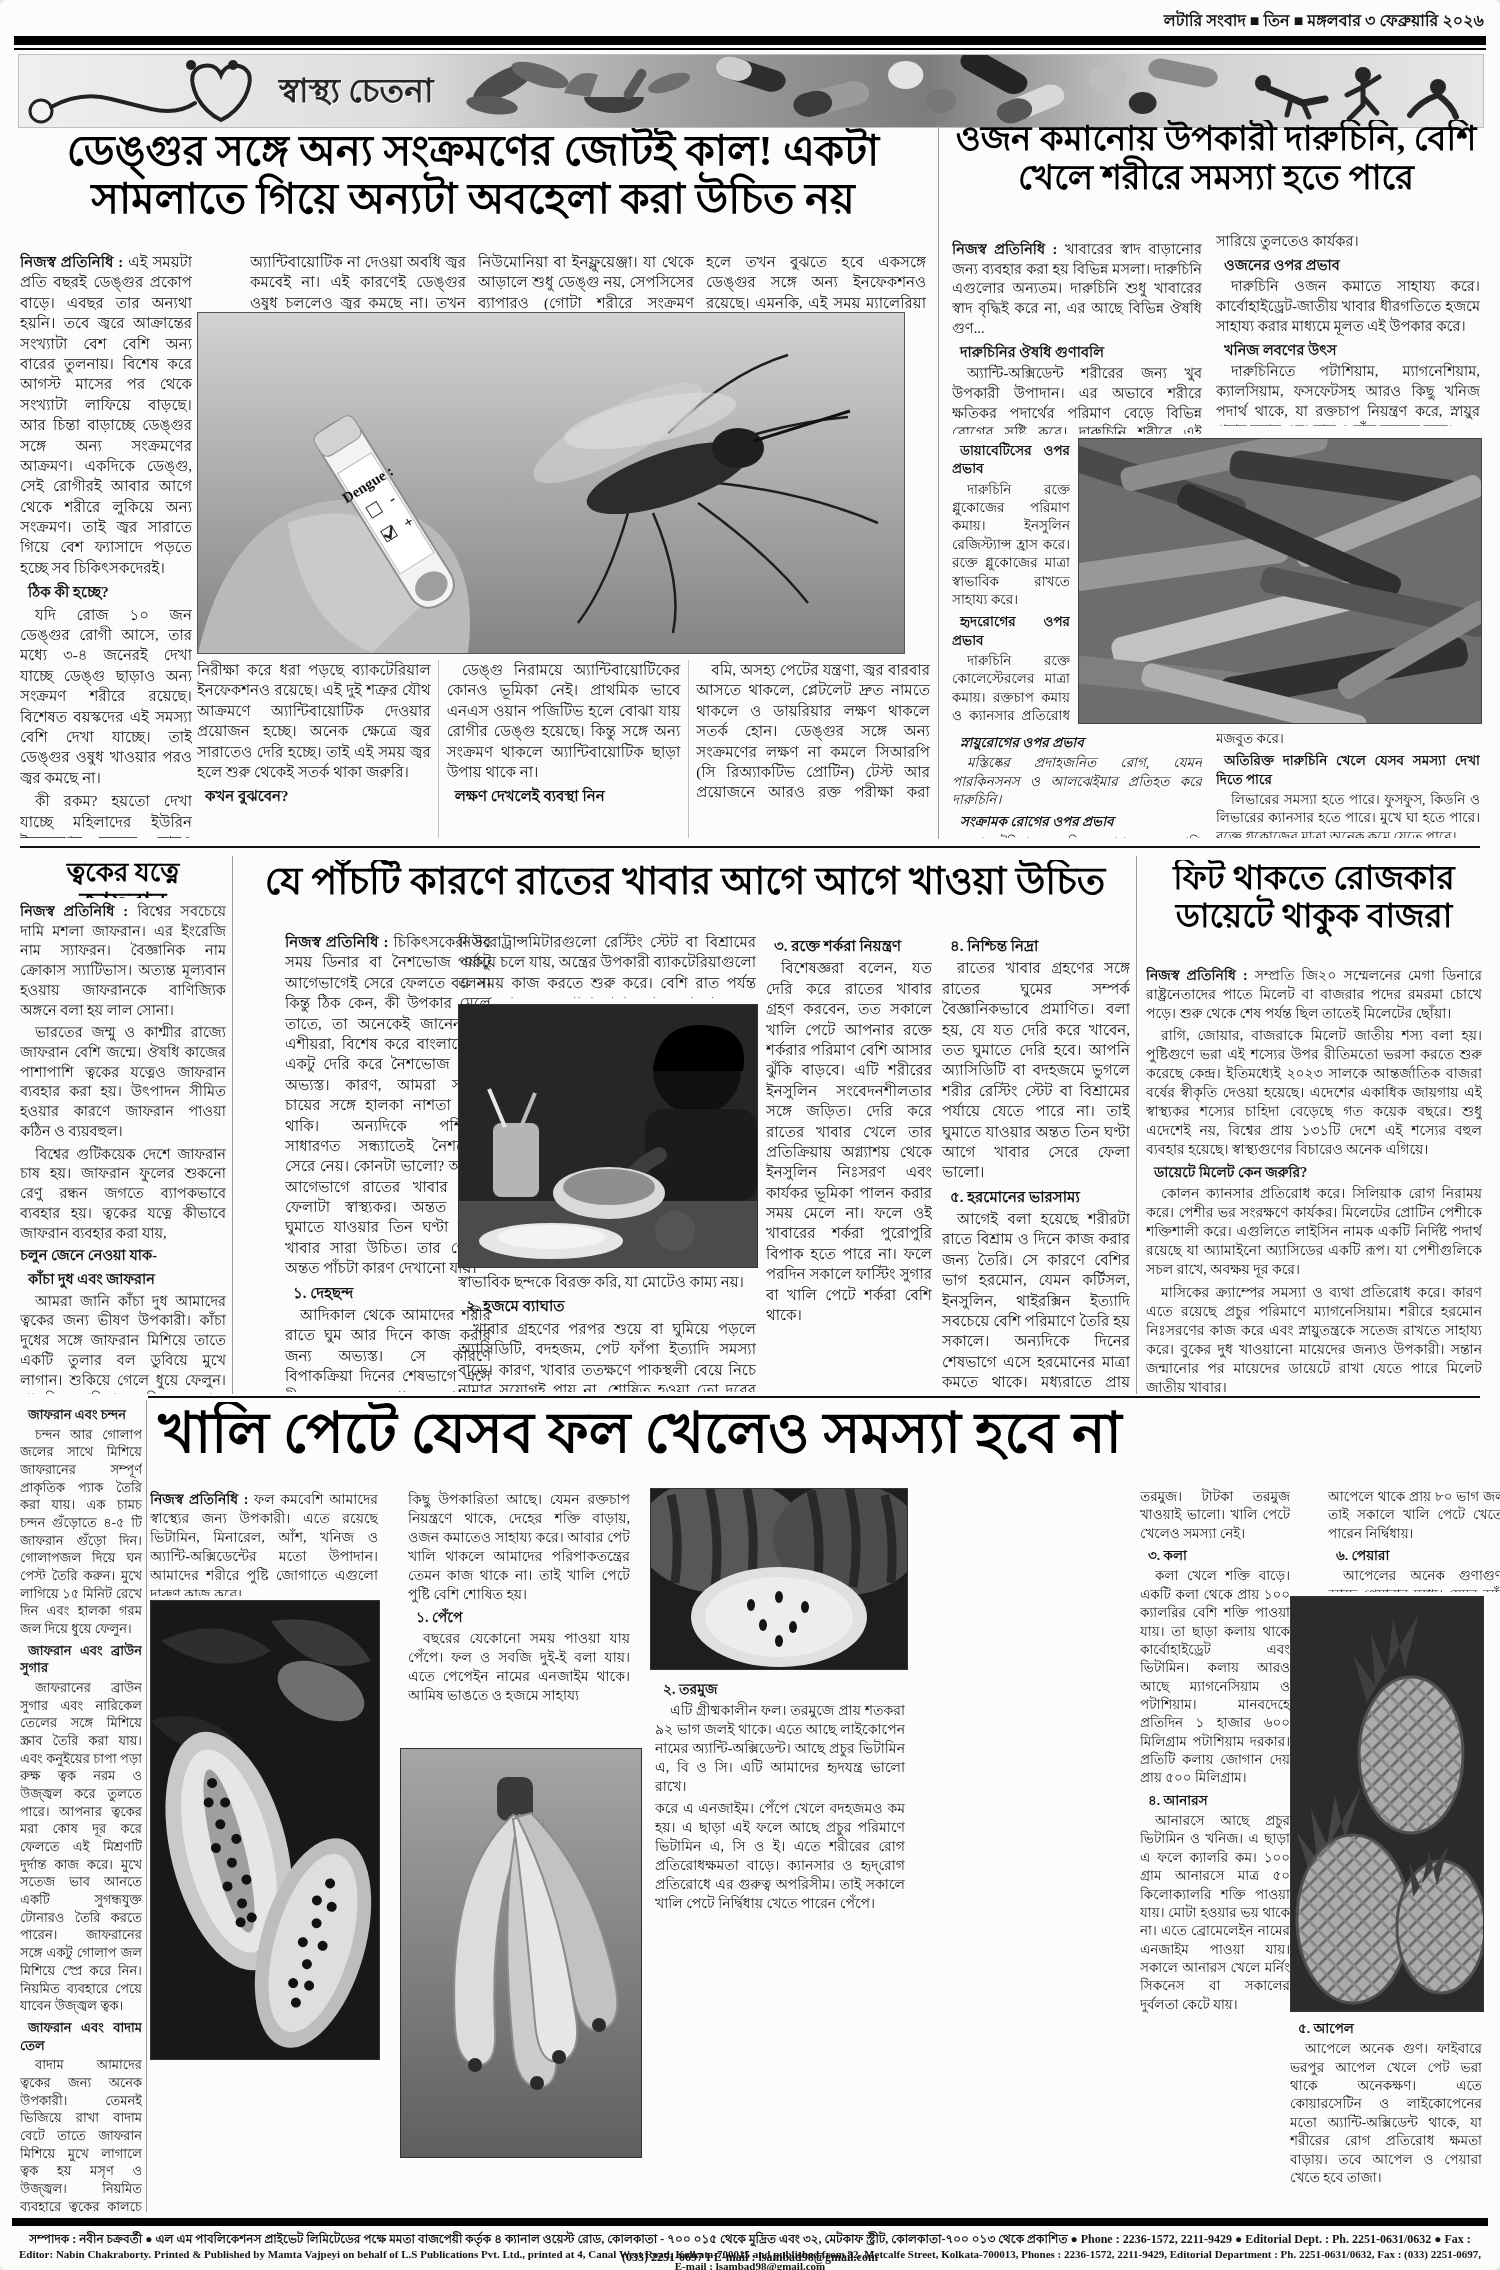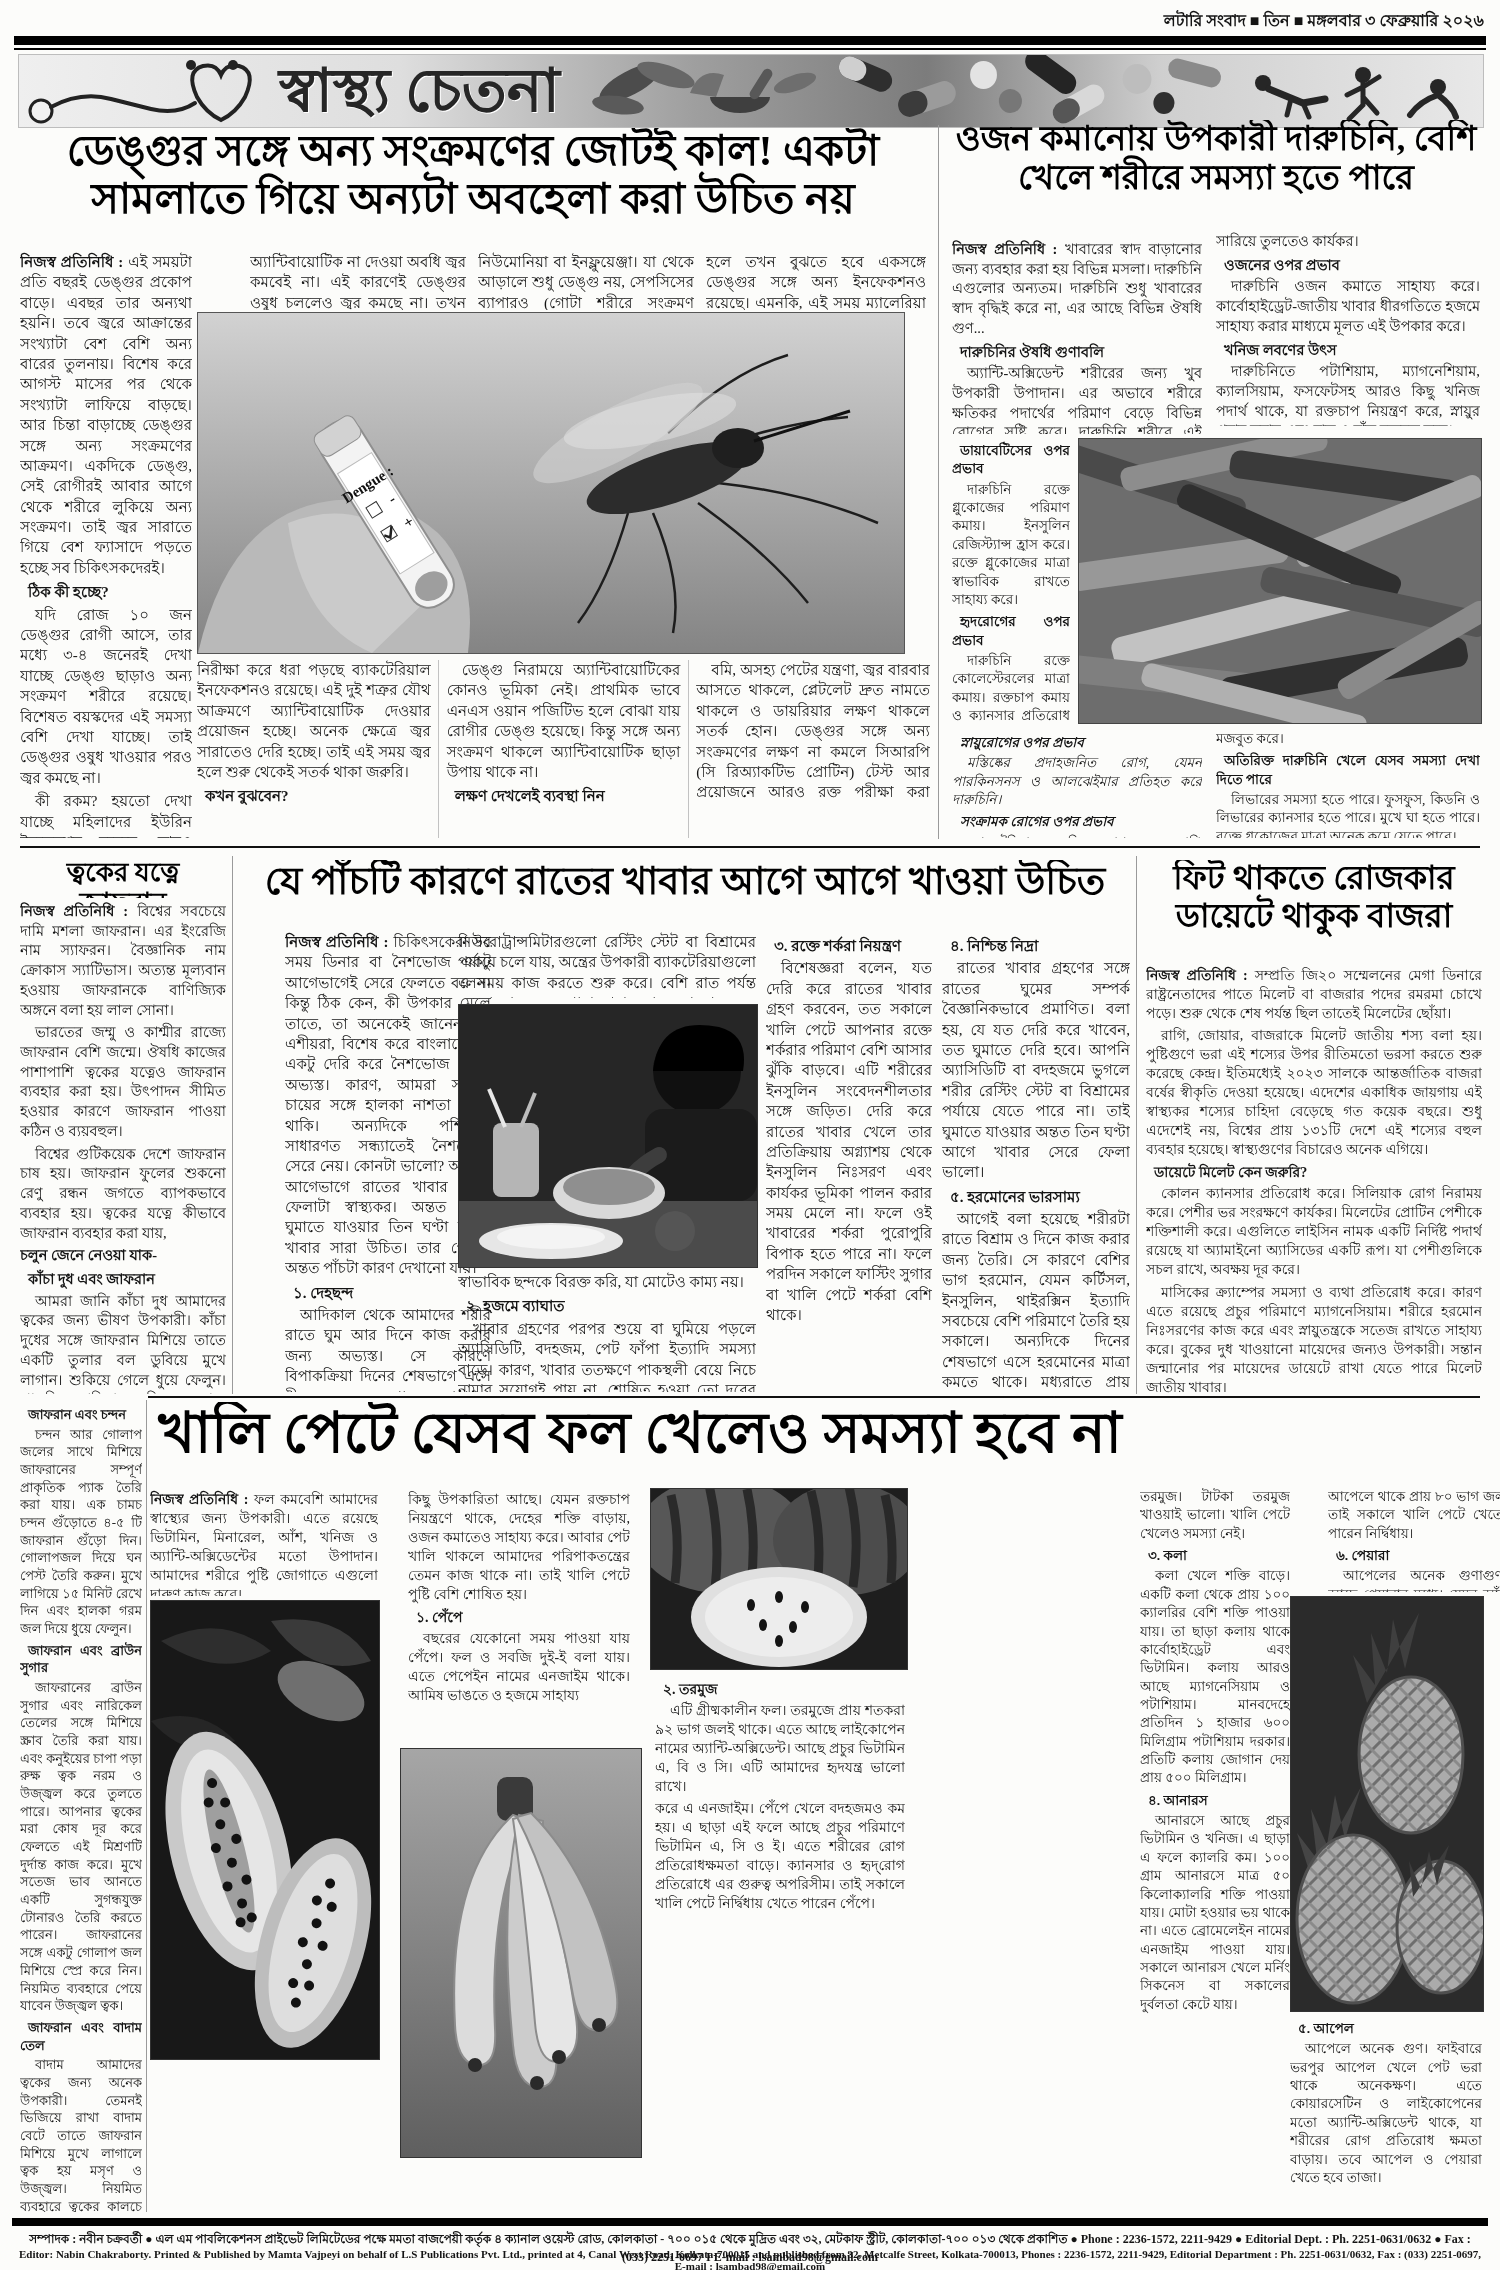"লটারি সংবাদ ■ তিন ■" #page { border-radius: none -> 7px }
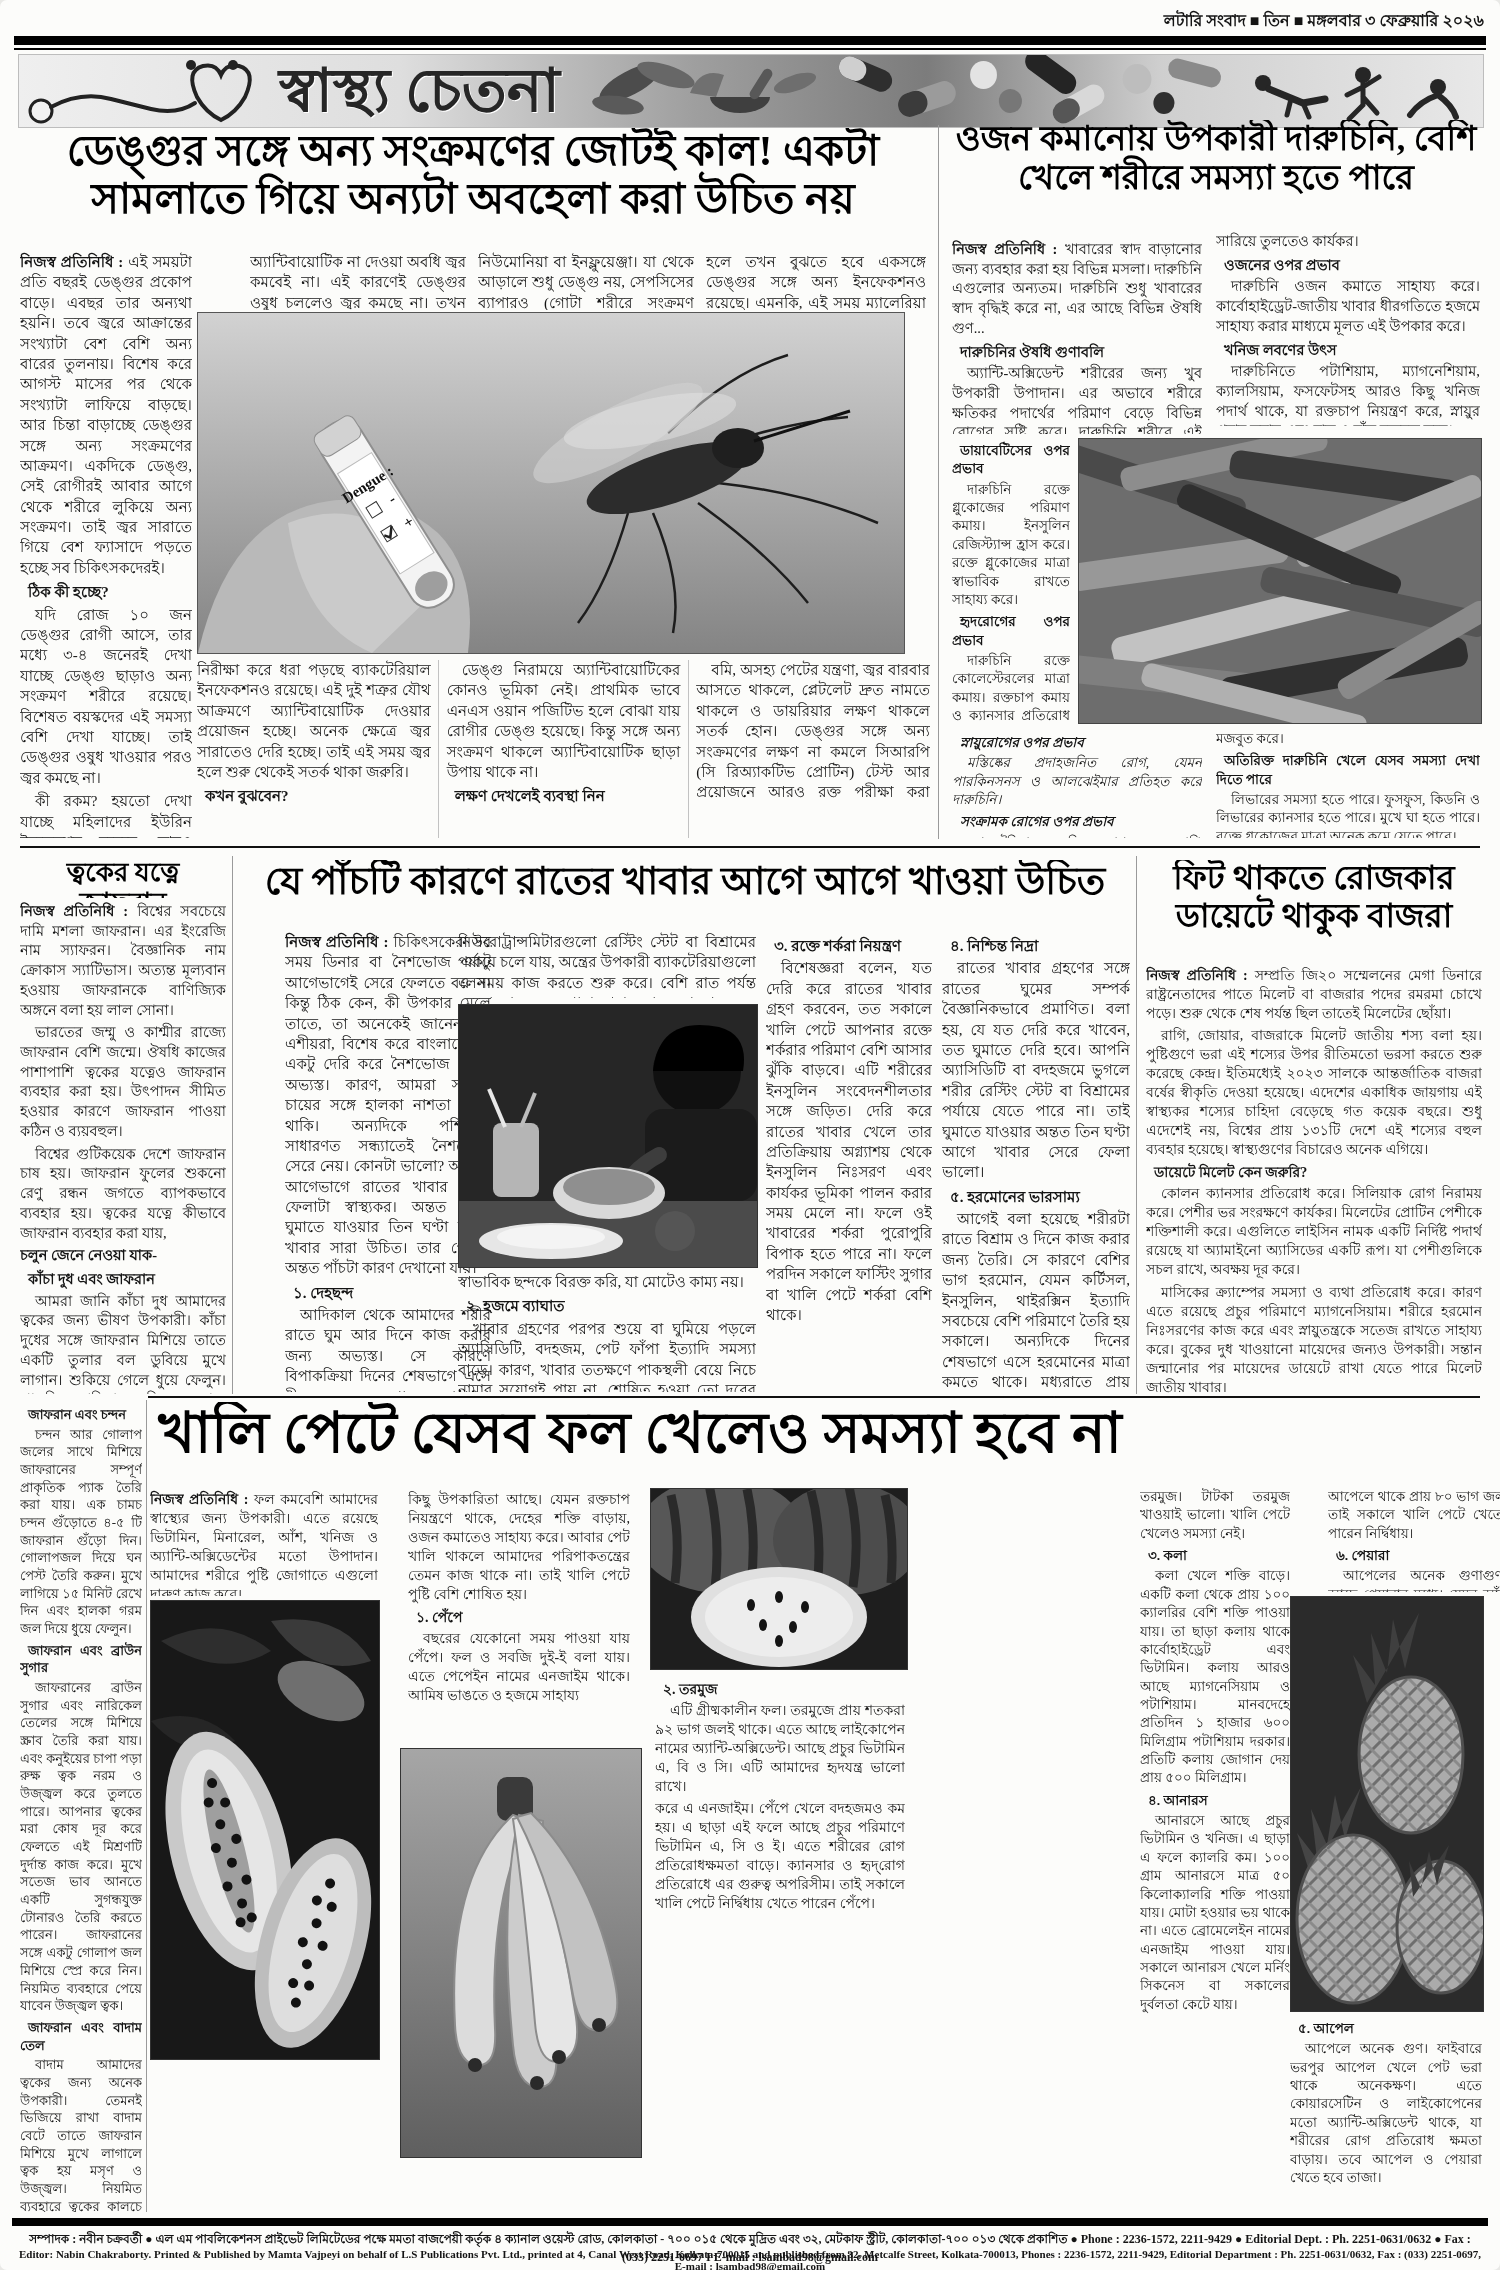"স্বাস্থ্য চেতনা" #banner-title { font-size: 60px -> 33px }
